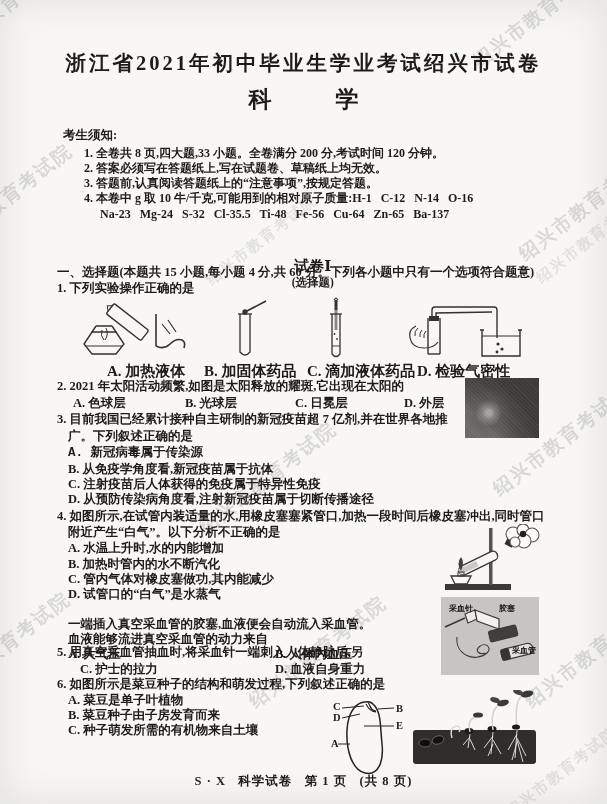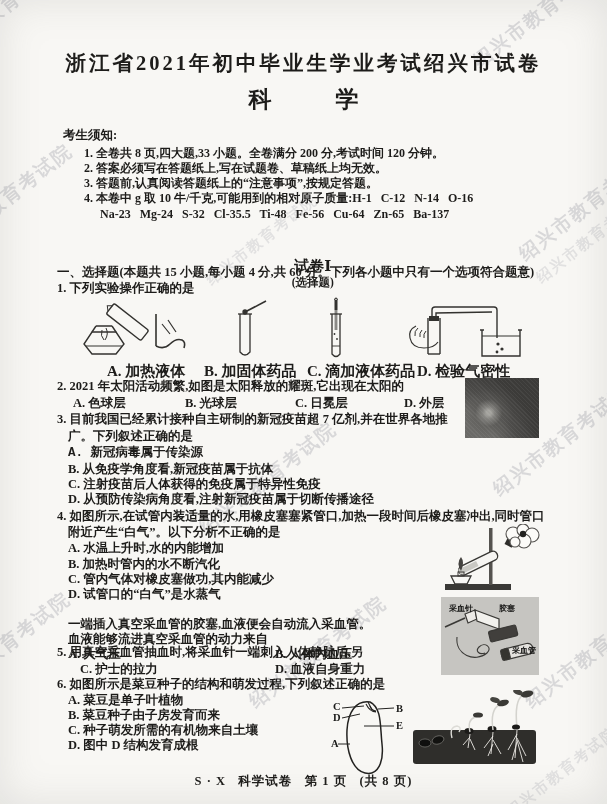"D. 图中 D 结构发育成根" div.line { html: <div>D. 图中 D 结构发育成根</div> -> none }
